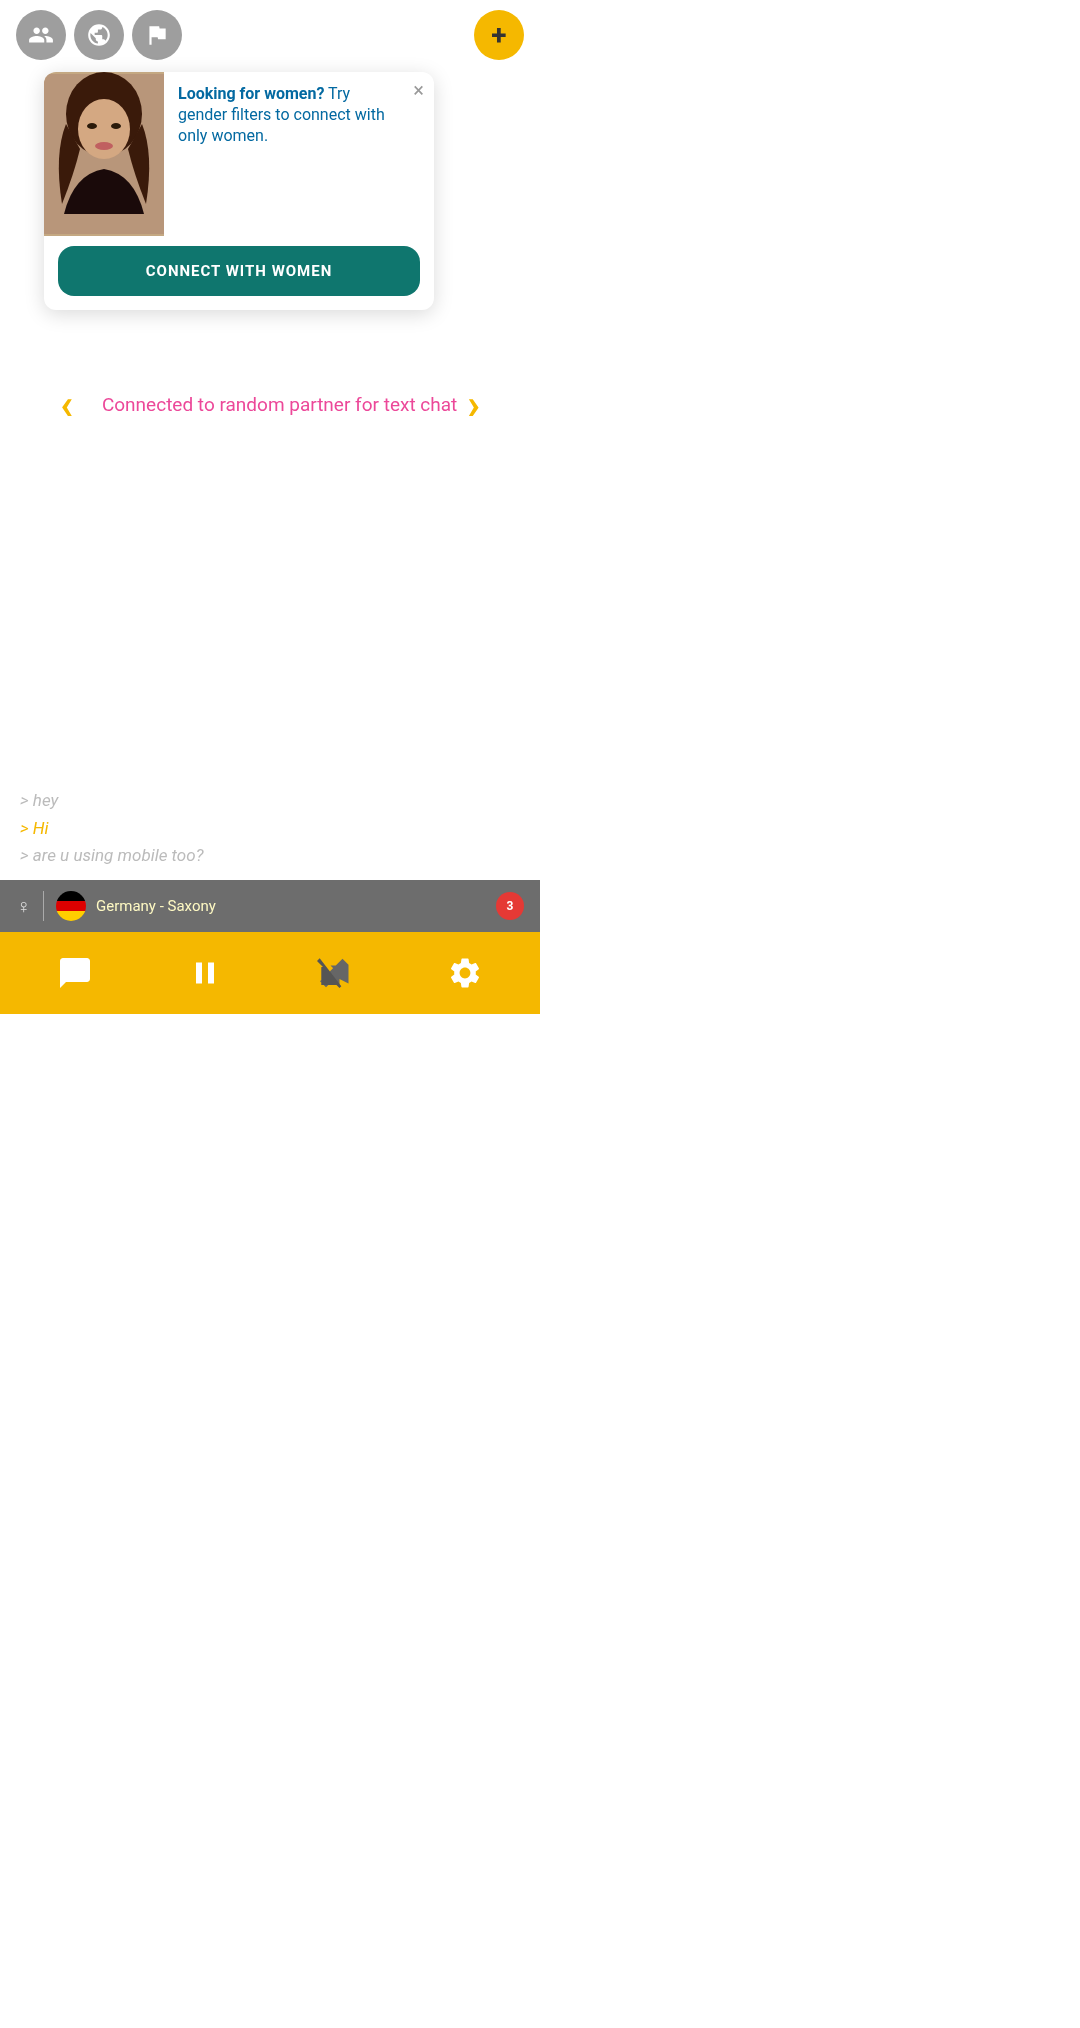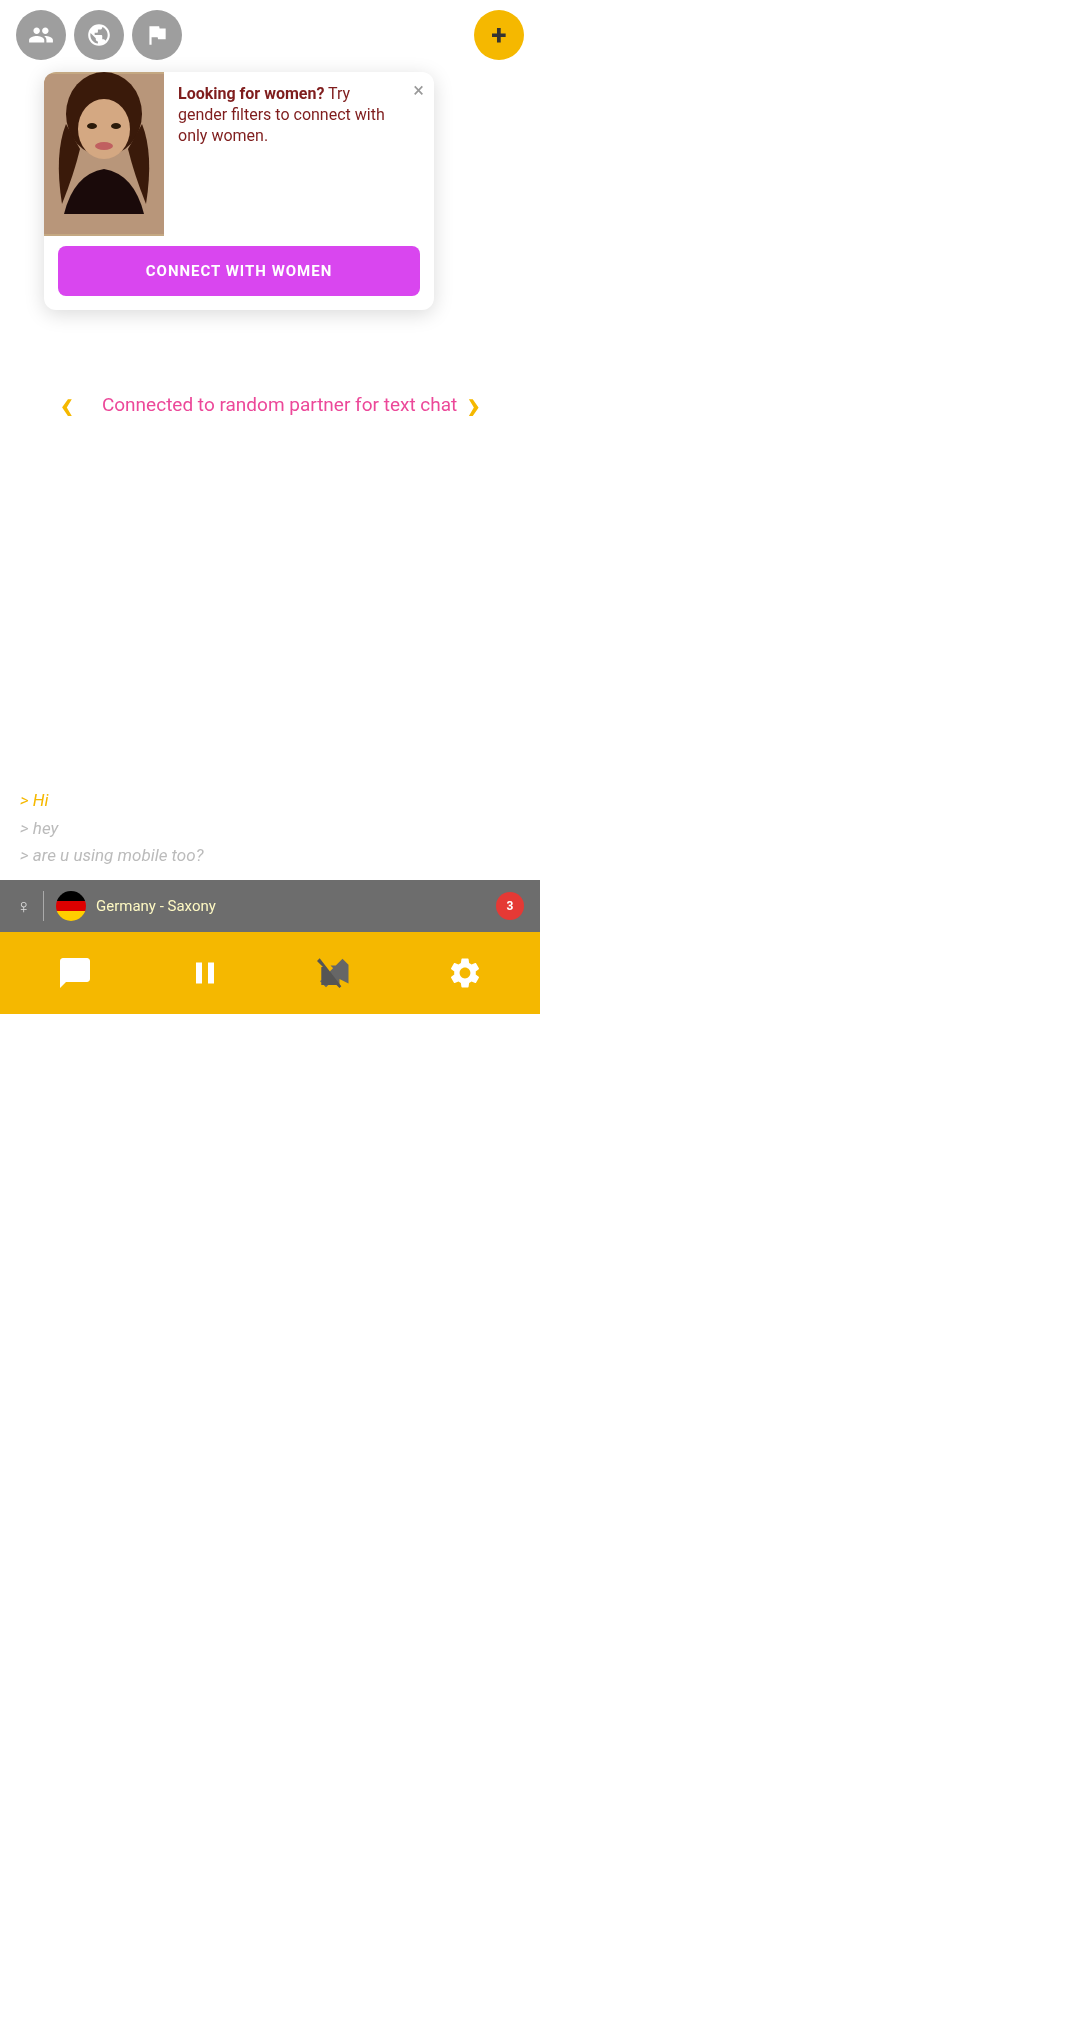"Looking for women? Try gender" .popup-title { color: #7f1d1d -> #0369a1 }
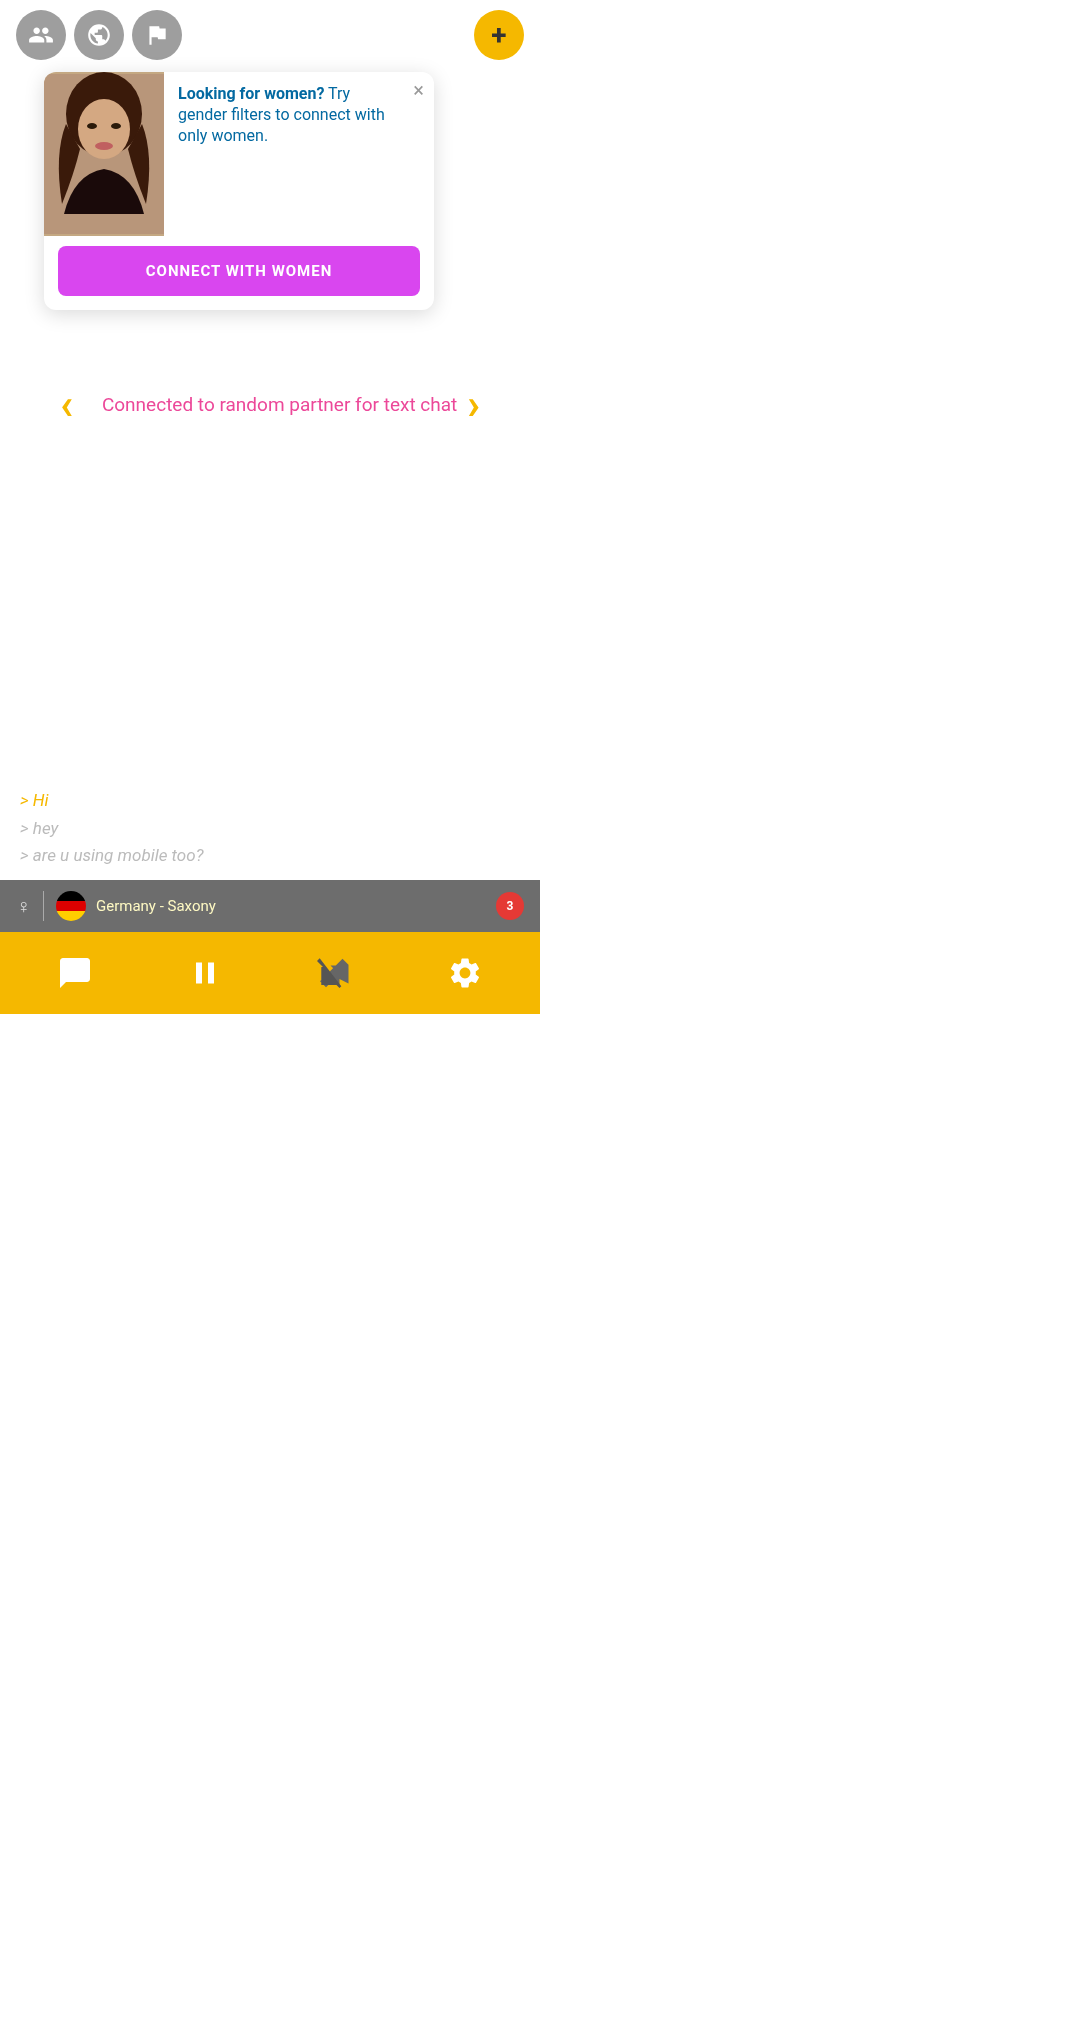"CONNECT WITH WOMEN" .popup-cta { background: #d946ef -> #0f766e; border-radius: 8px -> 16px }
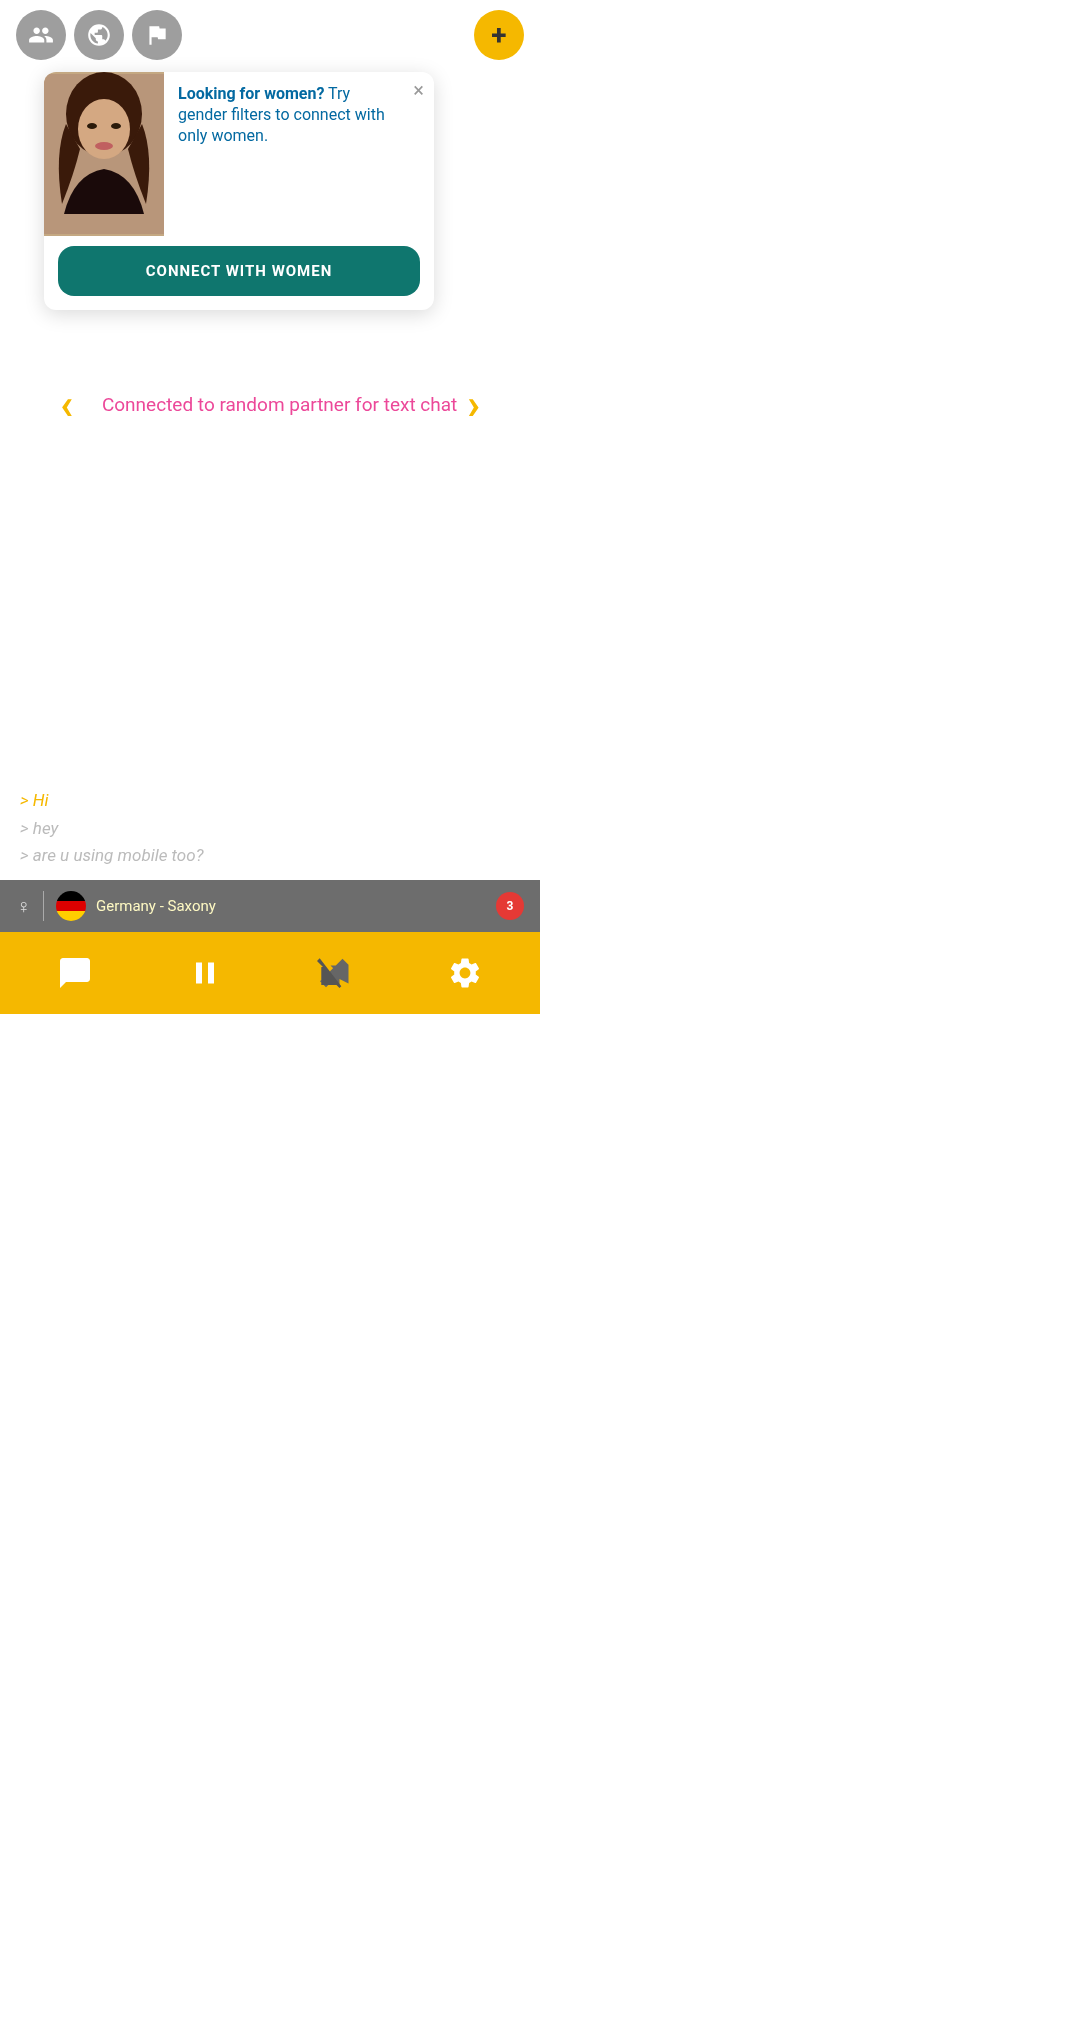"> Hi" div.chat-message { order: before "> hey" -> after "> hey" }
